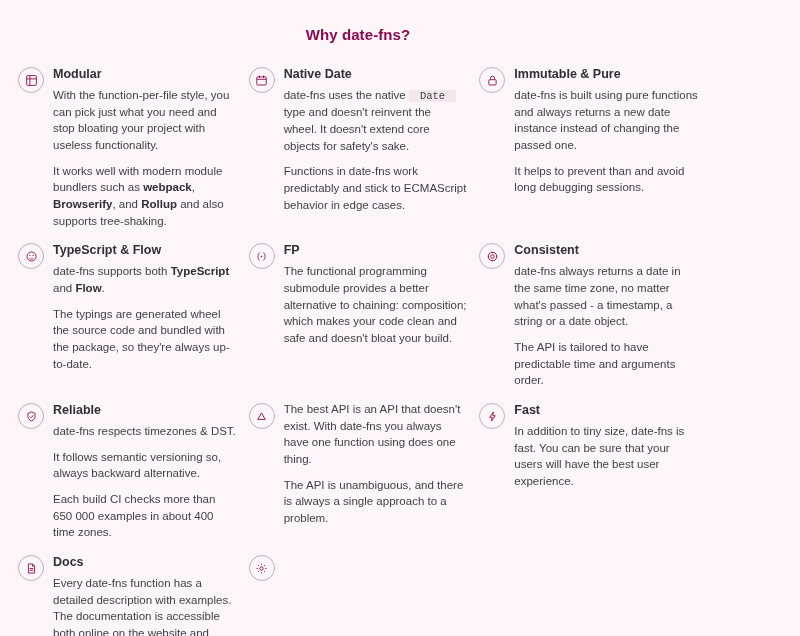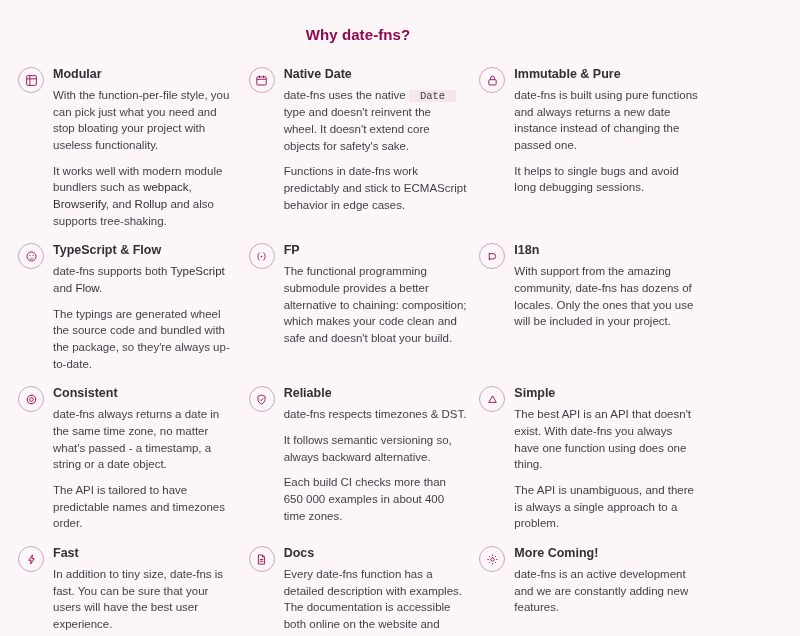"It helps to single bugs" p.feat-p { text: single bugs -> prevent than }
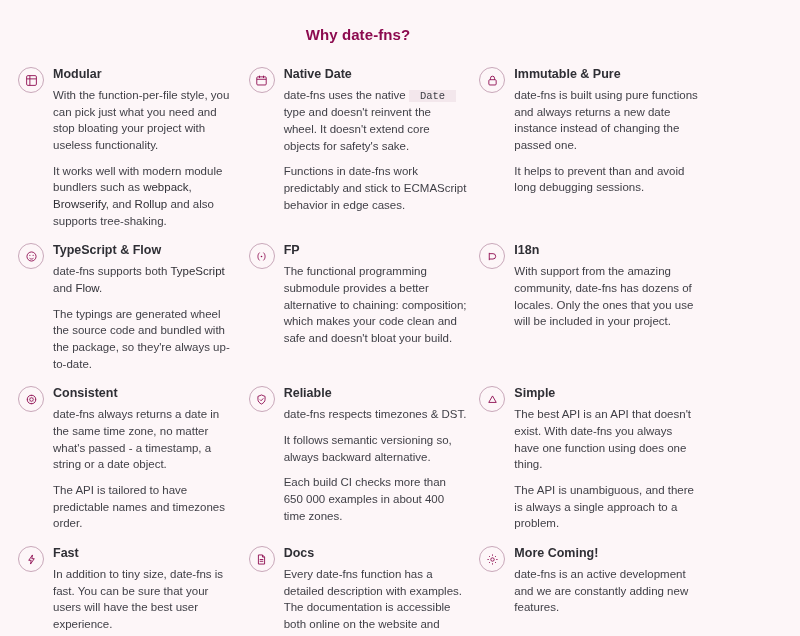"webpack" .feat-p b { font-weight: normal -> bold }
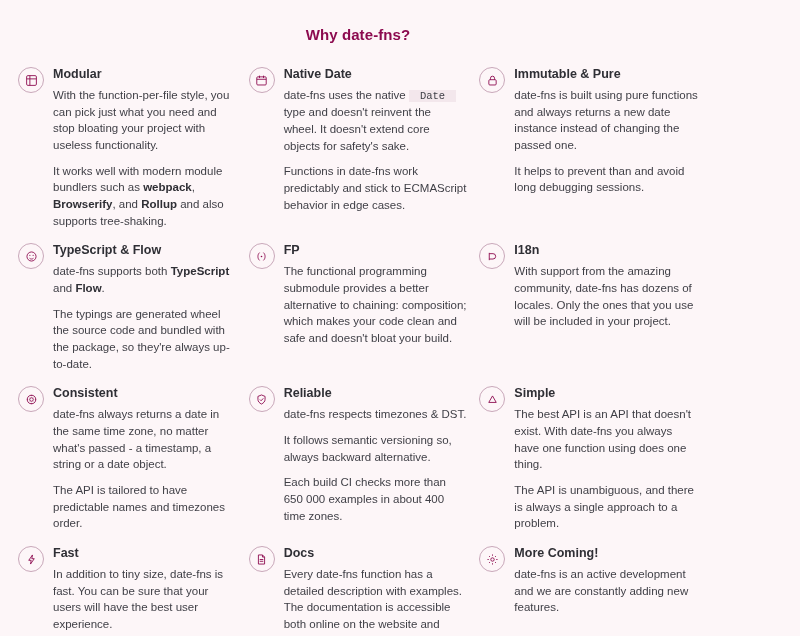"I18n" div.feature { html: <div> <span> <svg> <path></path> </svg> </span> <div> <div>I18n</div> <p>With support from the amazing community, date-fns has dozens of locales. Only the ones that you use will be included in your project.</p> </div> </div> -> none }
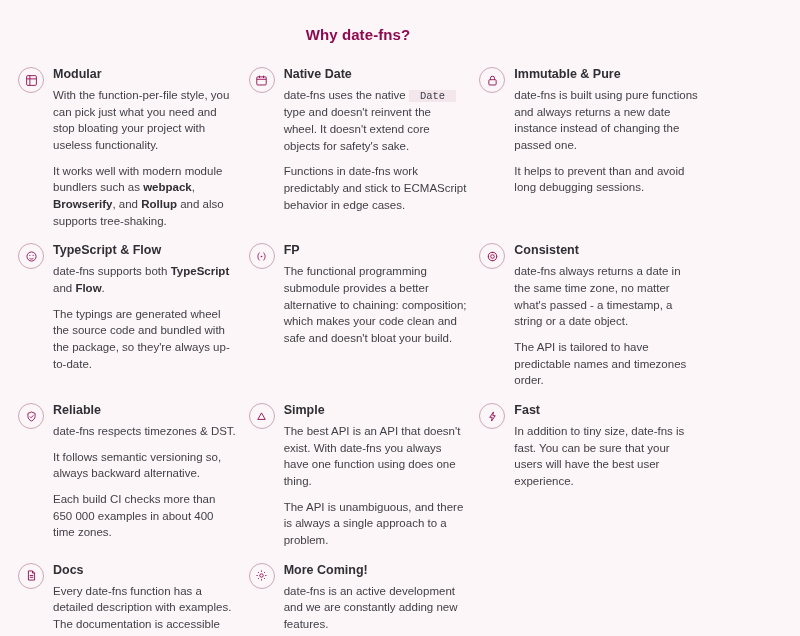"The API is tailored to" p.feat-p { text: names and timezones -> time and arguments }
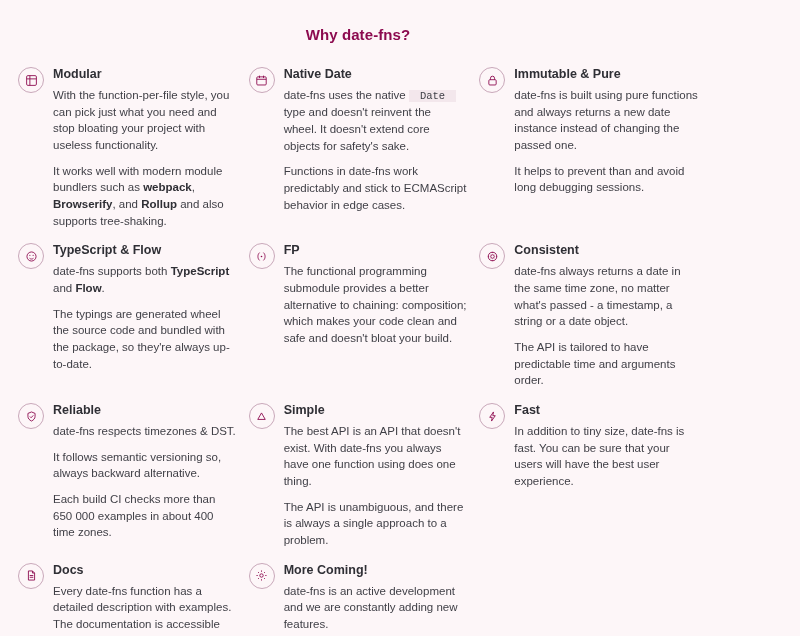"Simple" div.feat-title { html: <div>Simple</div> -> none }
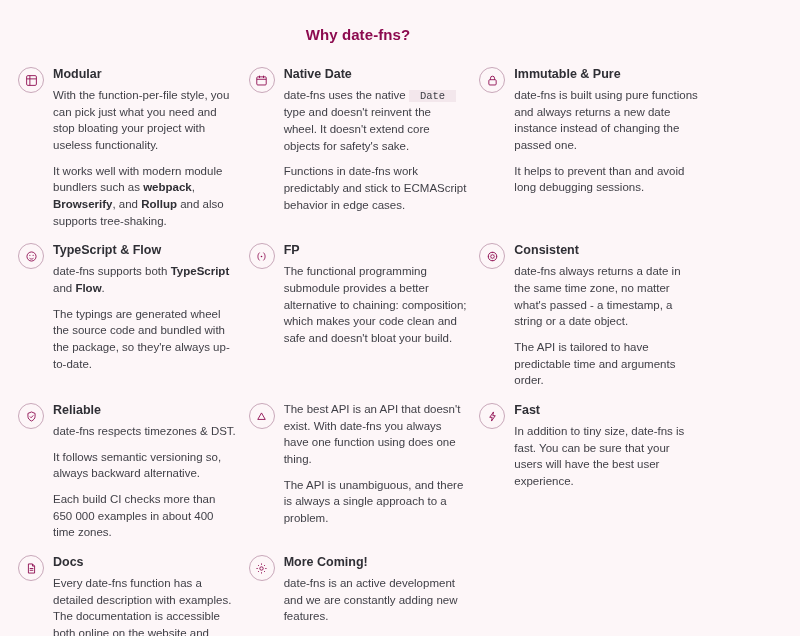"More Coming!" div.feat-body { html: <div> <div>More Coming!</div> <p>date-fns is an active development and we are constantly adding new features.</p> </div> -> none }
